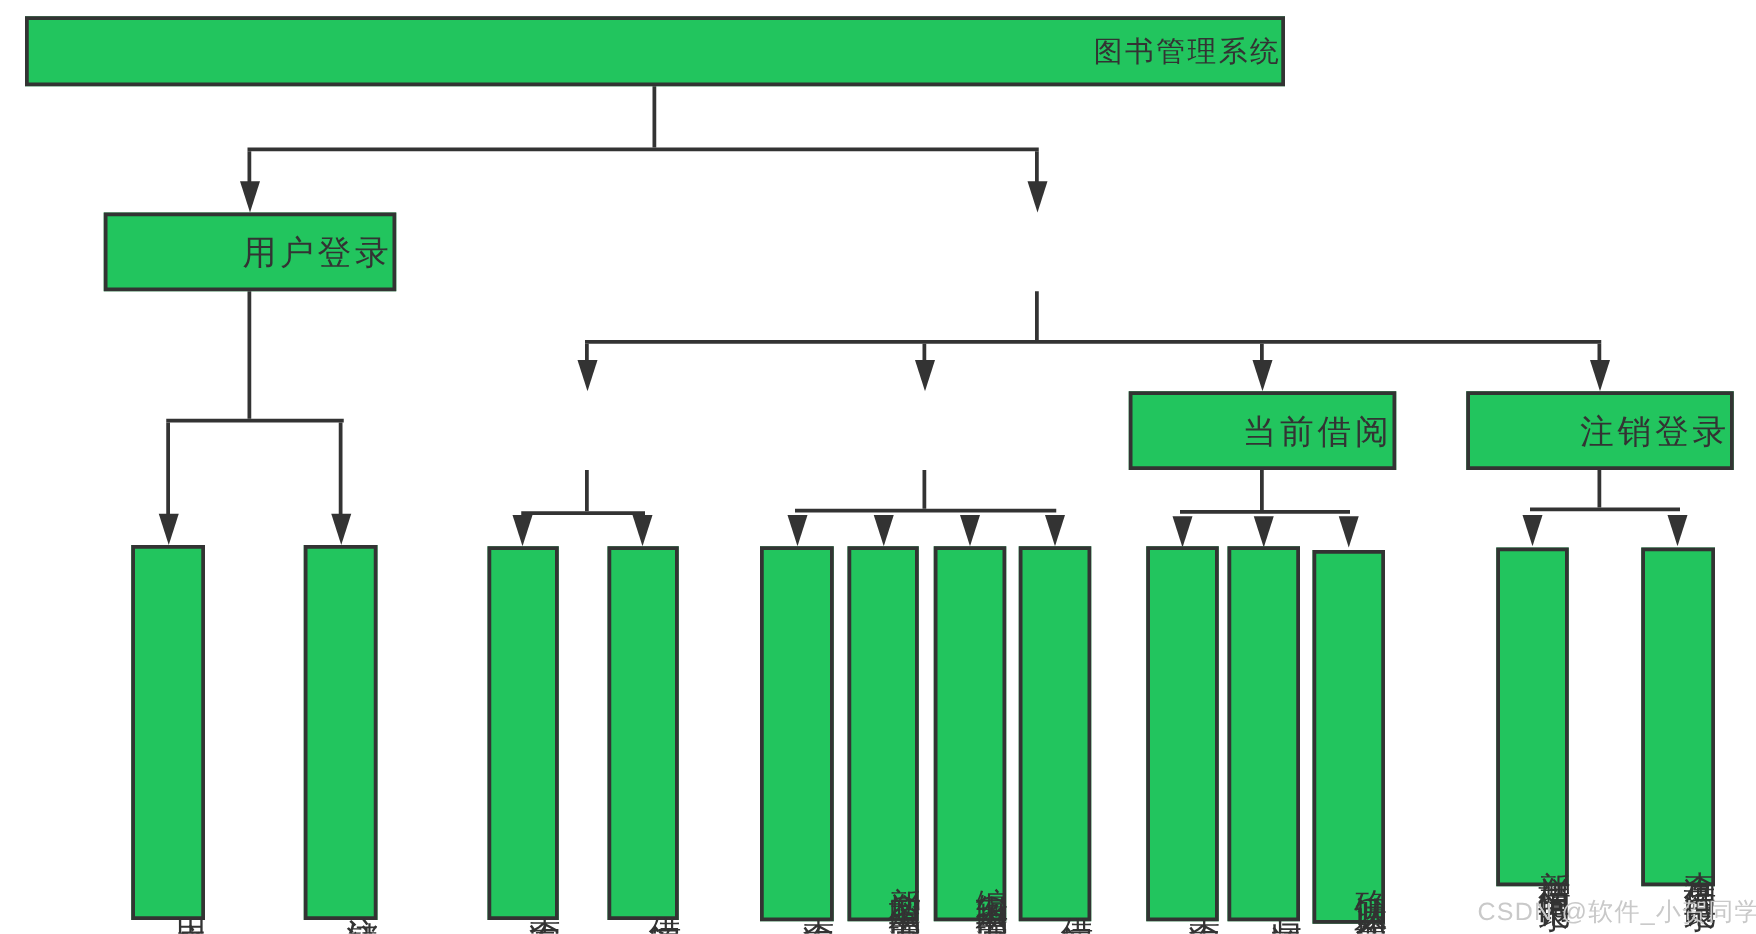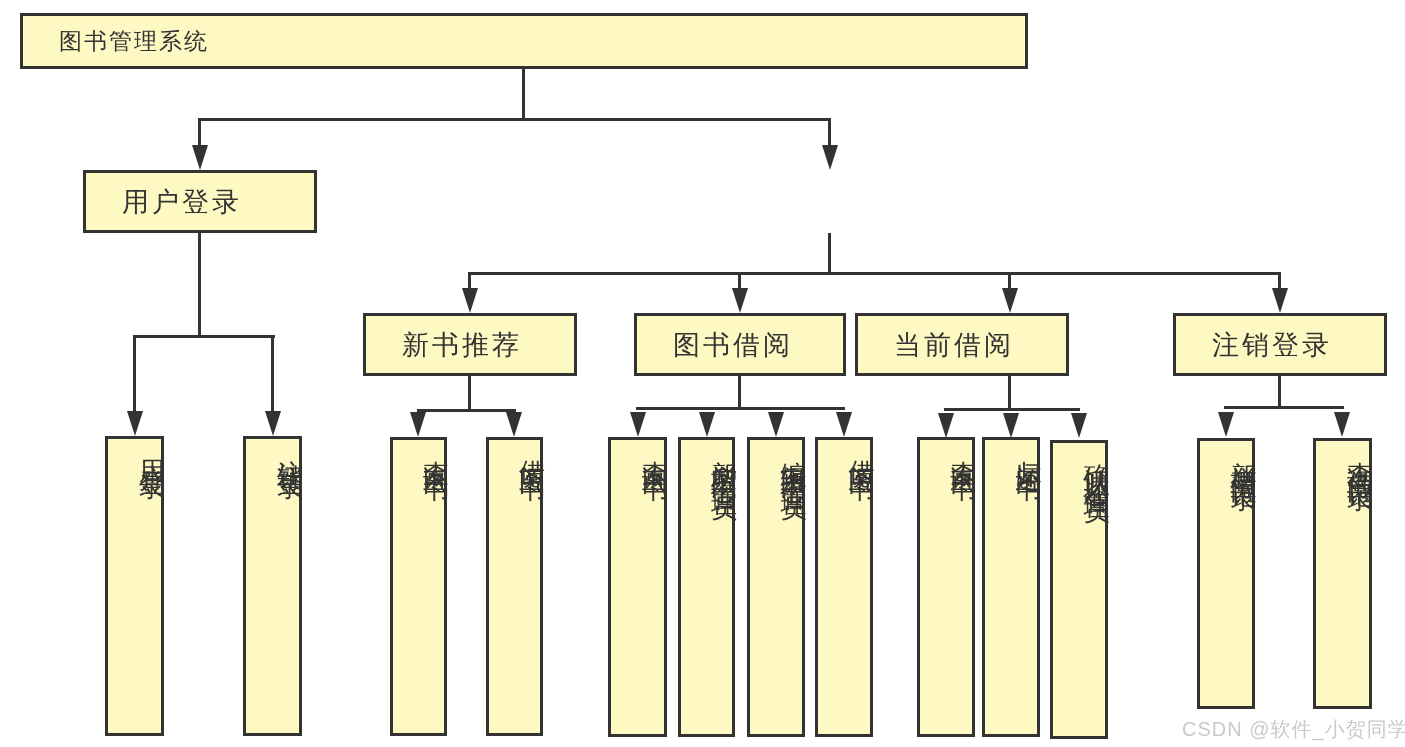"图书管理系统" .node { background: #fef9c3 -> #22c55e; justify-content: flex-start -> flex-end }
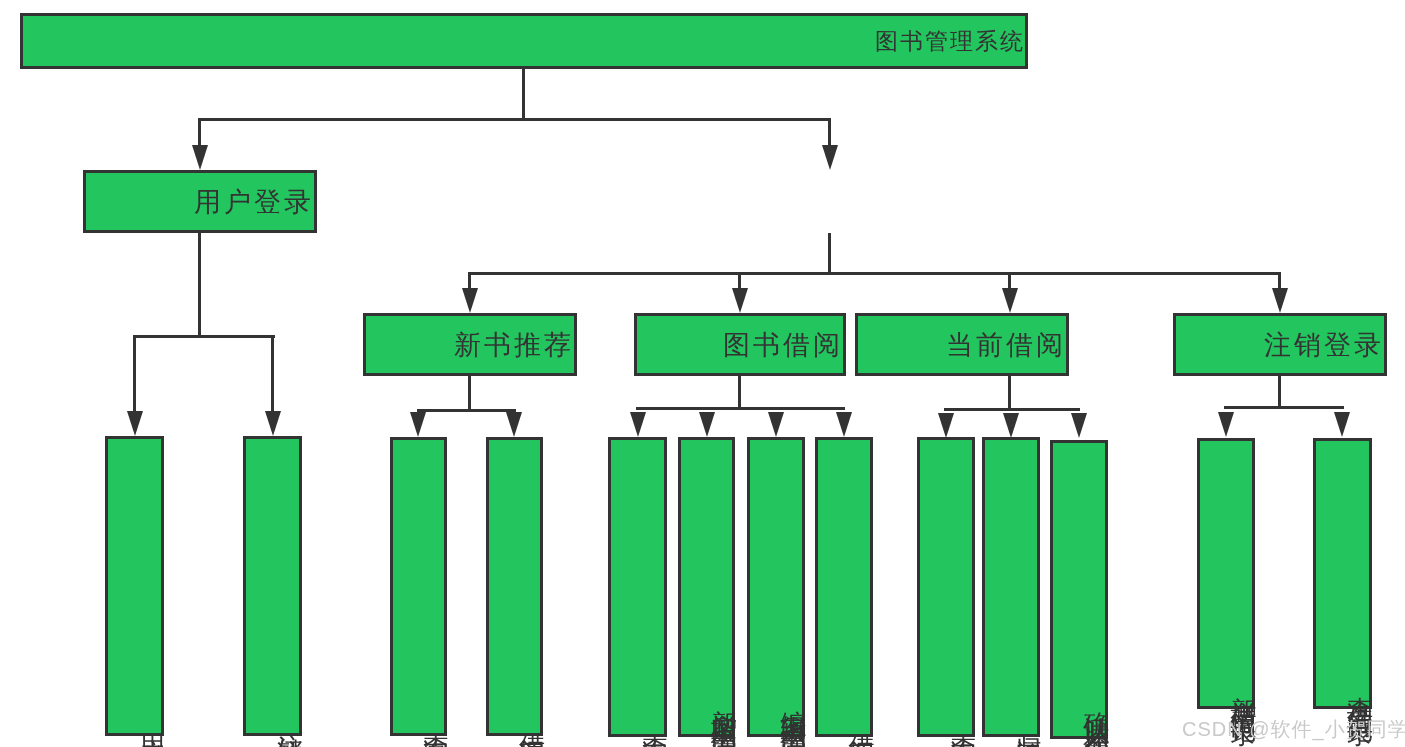"新书推荐" div.node { html: <div> <span>新书推荐</span> </div> -> none }
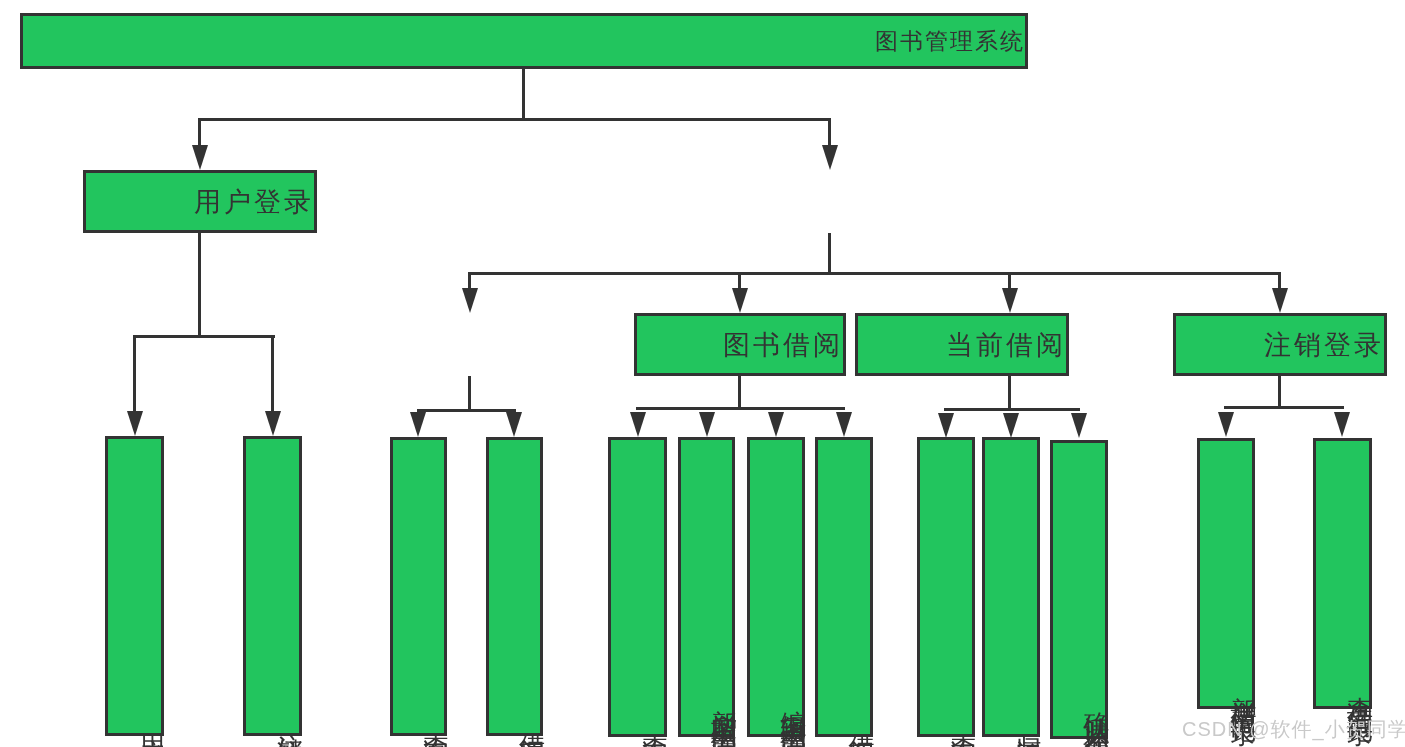"图书借阅" div.node { html: <div> <span>图书借阅</span> </div> -> none }
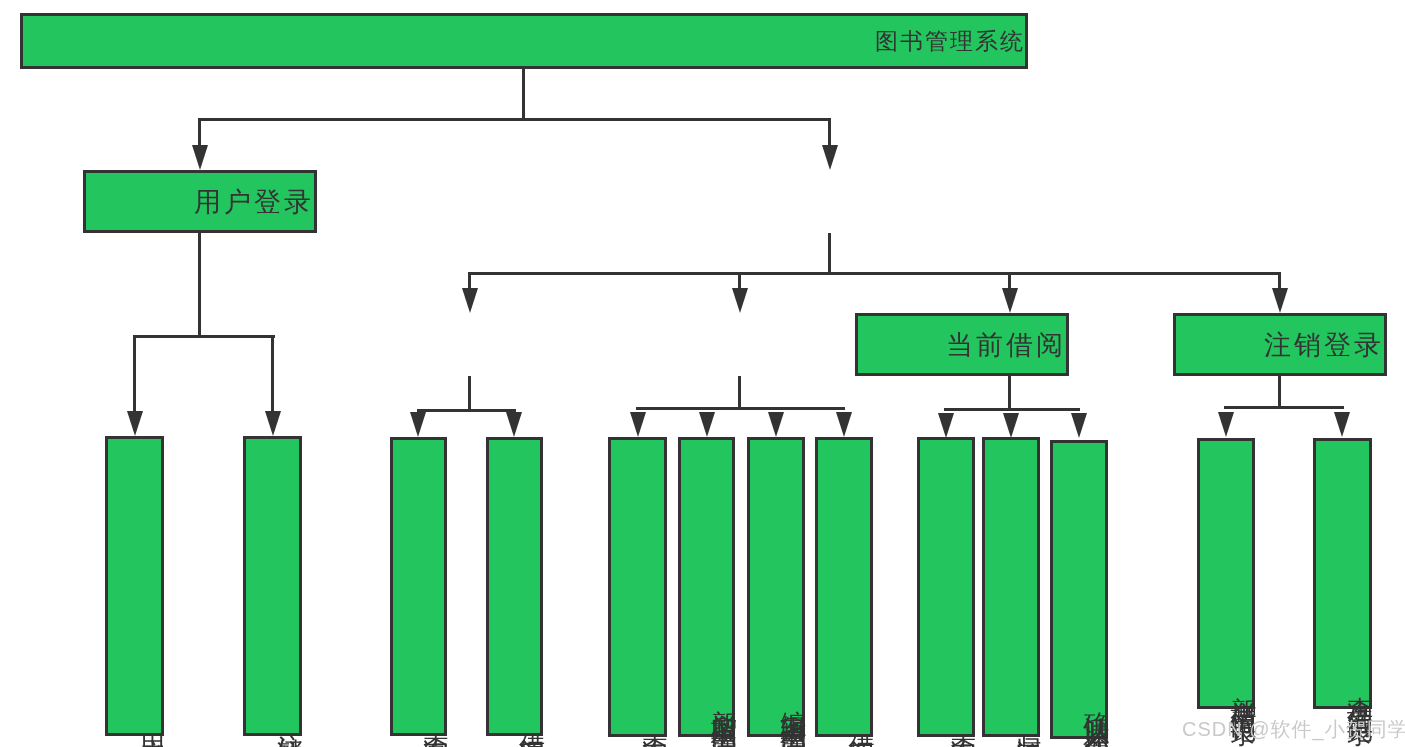"当前借阅" div.node { left: 855px -> 903px }
